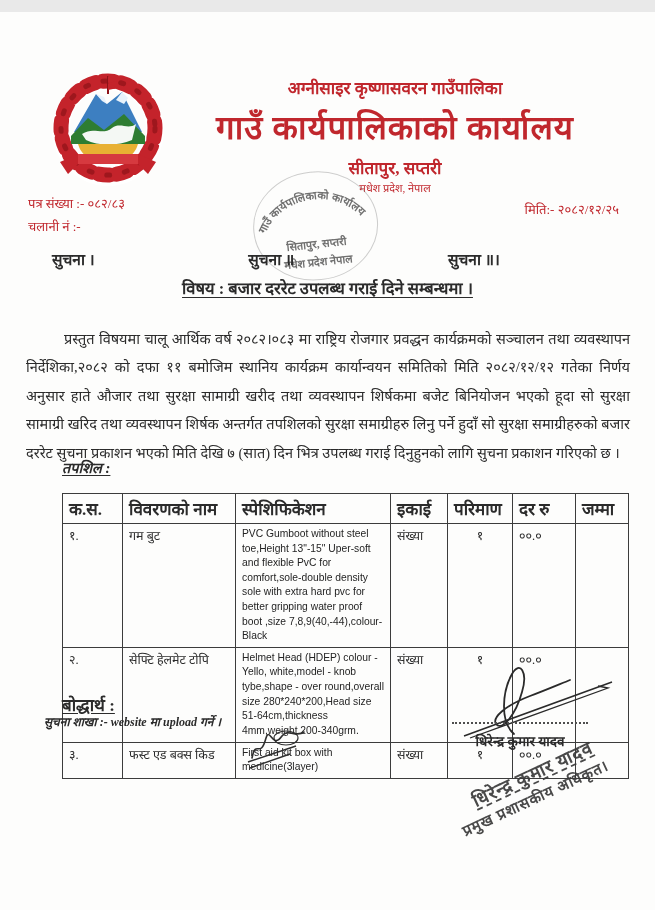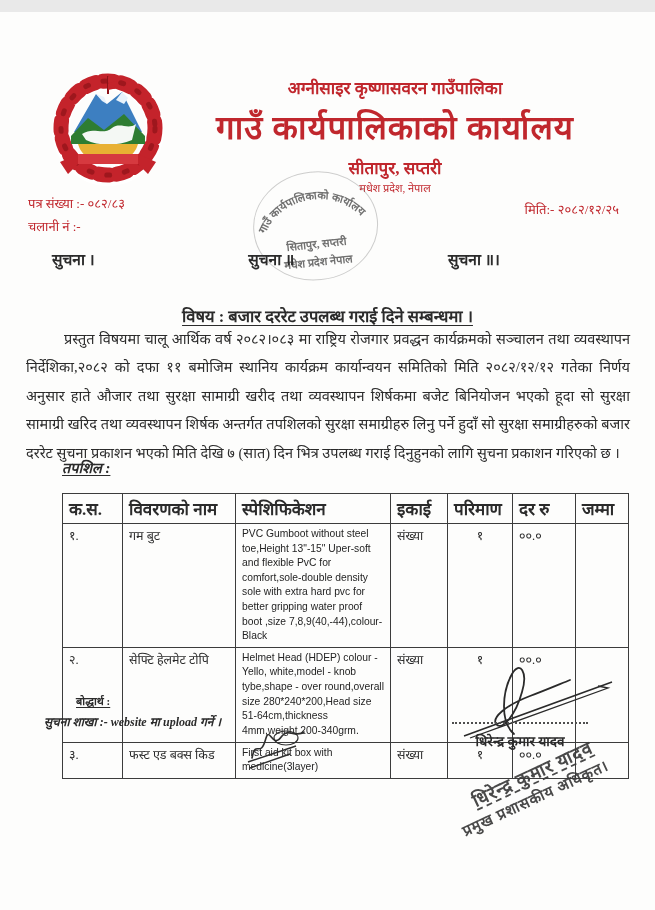"विषय : बजार दररेट उपलब्ध" .subject { top: 292px -> 264px }
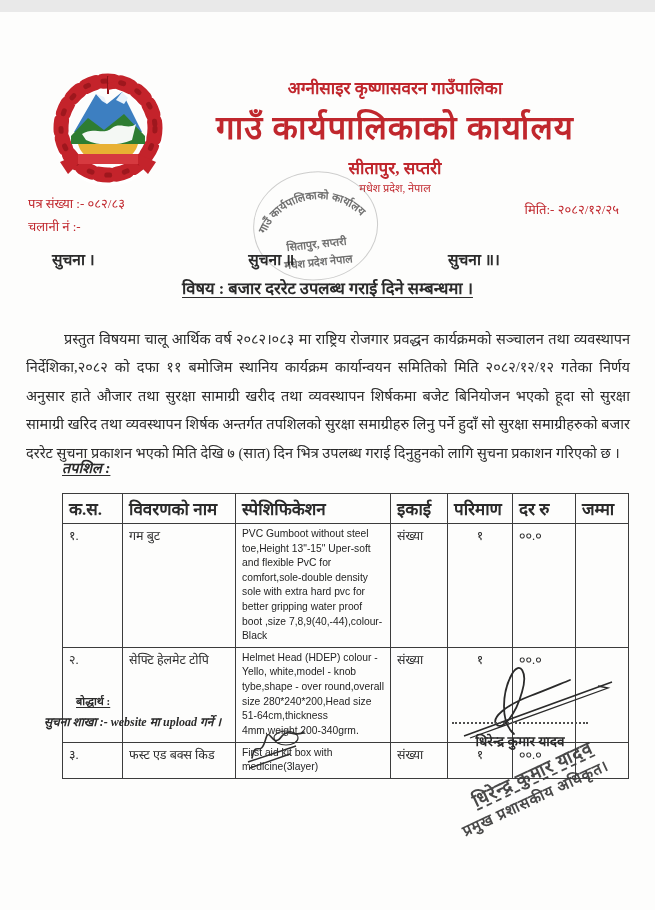"बोद्धार्थ :" .bodartha { font-size: 11px -> 17px; left: 76px -> 62px }
